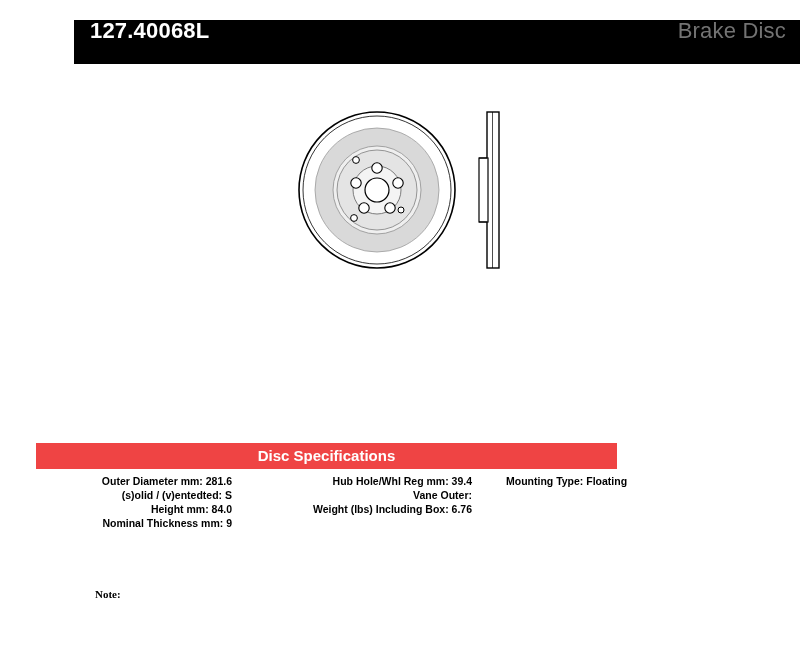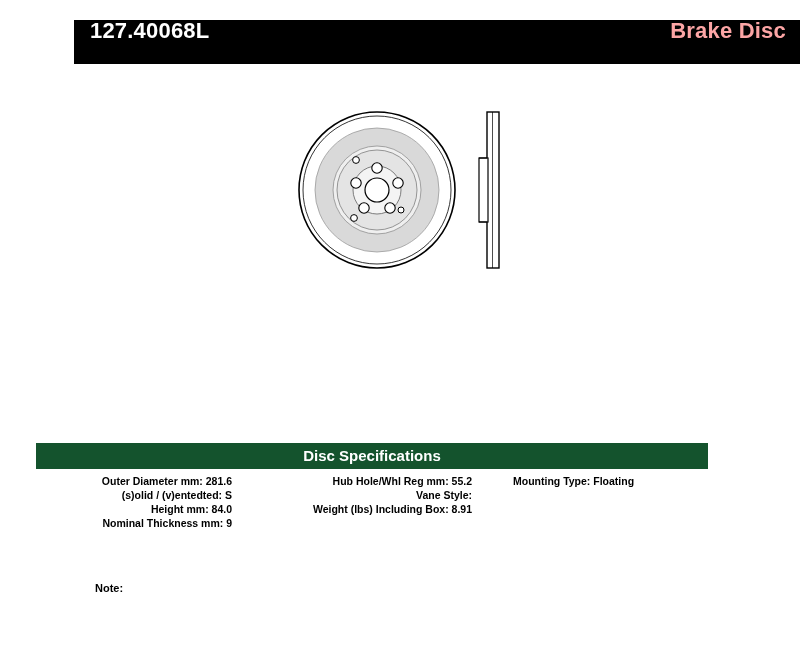"Brake Disc" .product-type { color: #fca5a5 -> #737373; font-weight: bold -> normal }
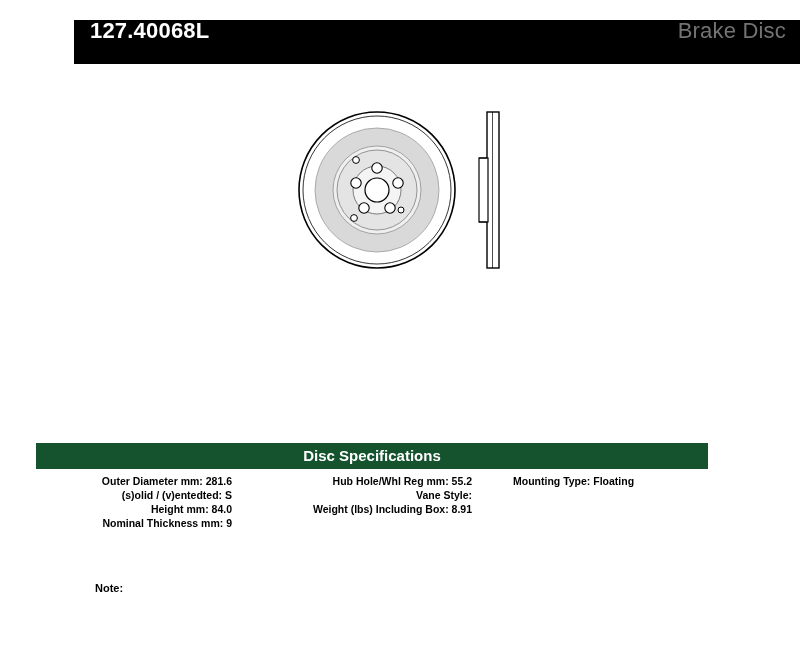"Disc Specifications" .spec-bar { background: #14532d -> #ef4444; width: 672px -> 581px }
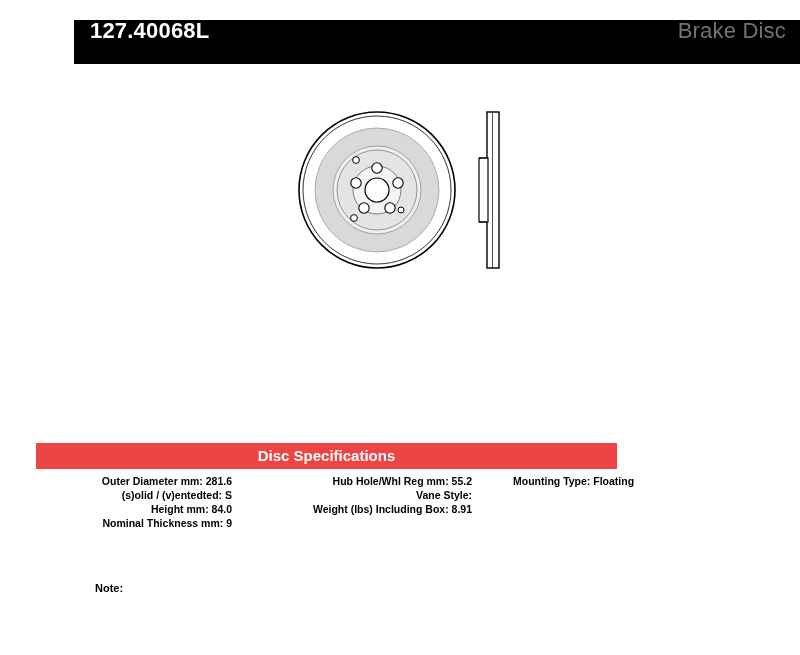"Hub Hole/Whl Reg mm: 55.2" div.spec-row { text: 55.2 -> 39.4 }
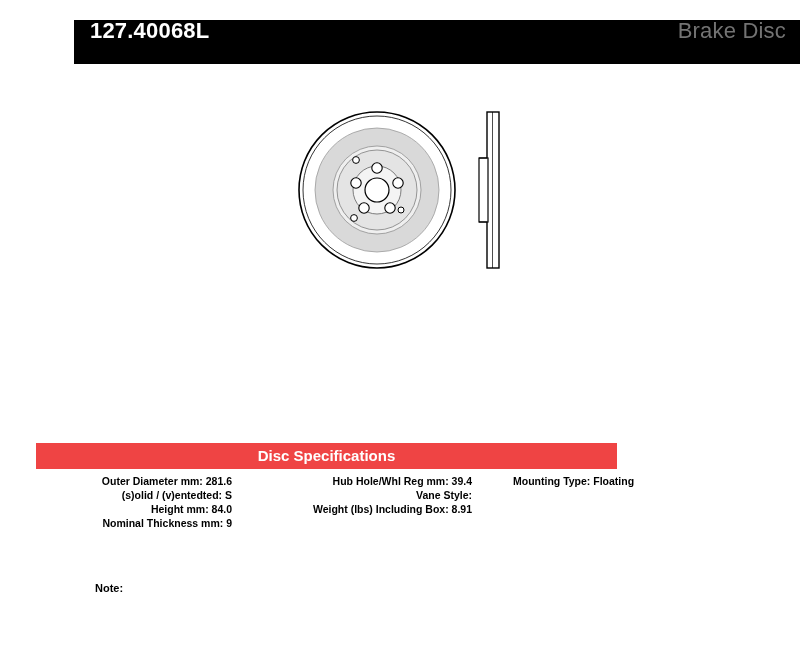"Mounting Type: Floating" .spec-col-3 { margin-left: 7px -> none }
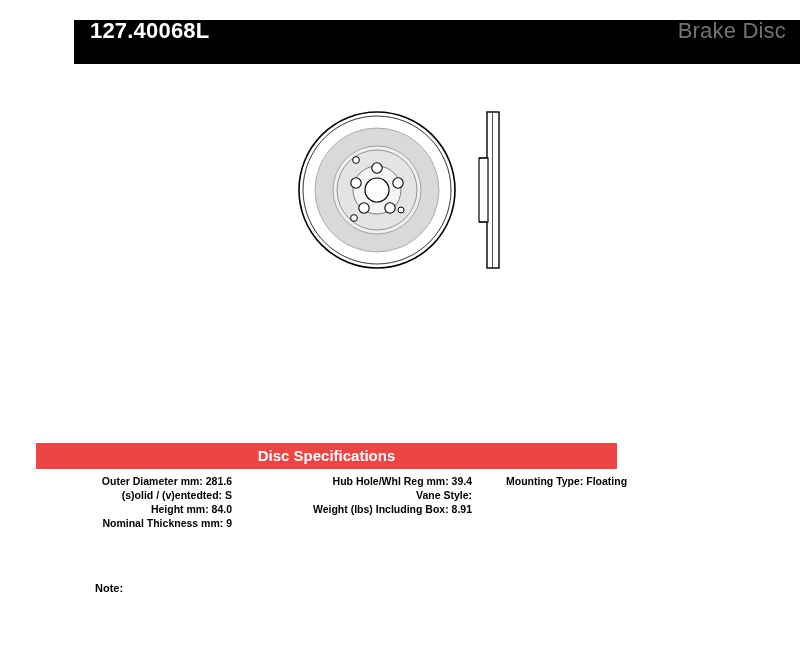"Vane Style:" div.spec-row { text: Style -> Outer }
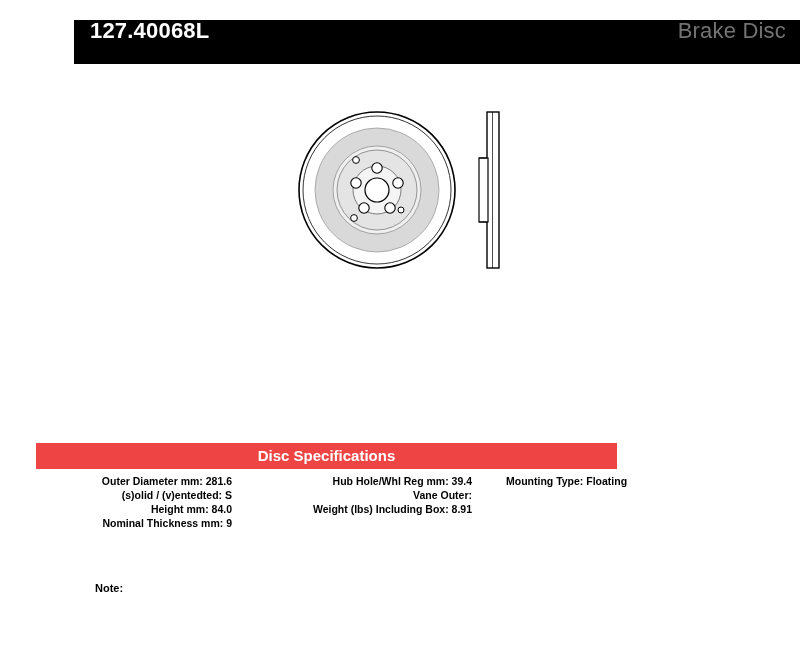"Weight (lbs) Including Box: 8.91" div.spec-row { text: 8.91 -> 6.76 }
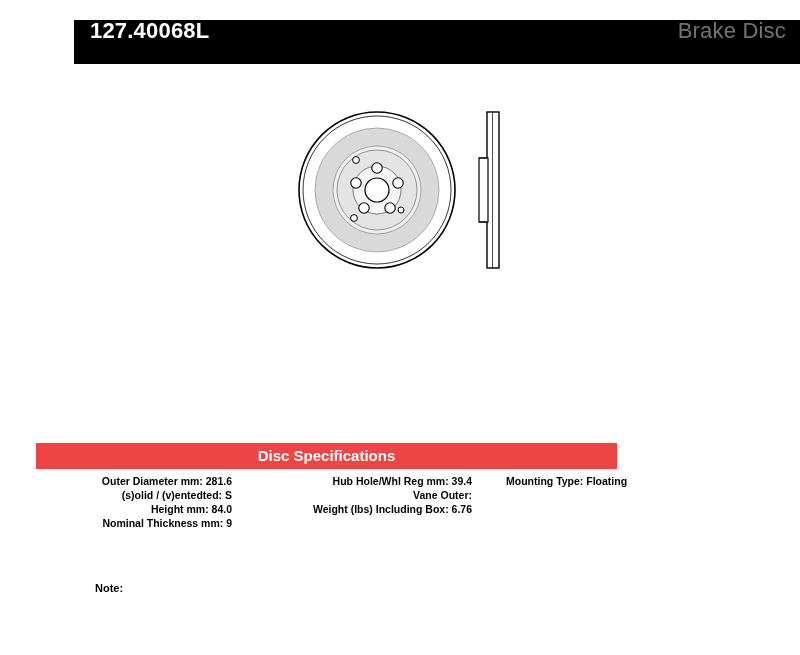"Note:" .note-label { font-family: none -> Liberation Serif, serif; top: 12px -> 18px }
